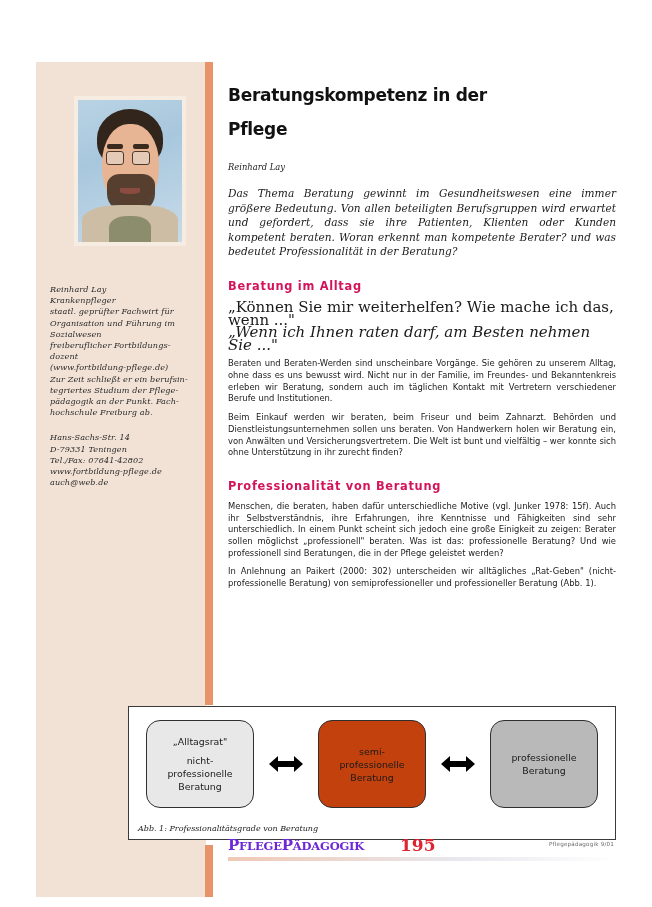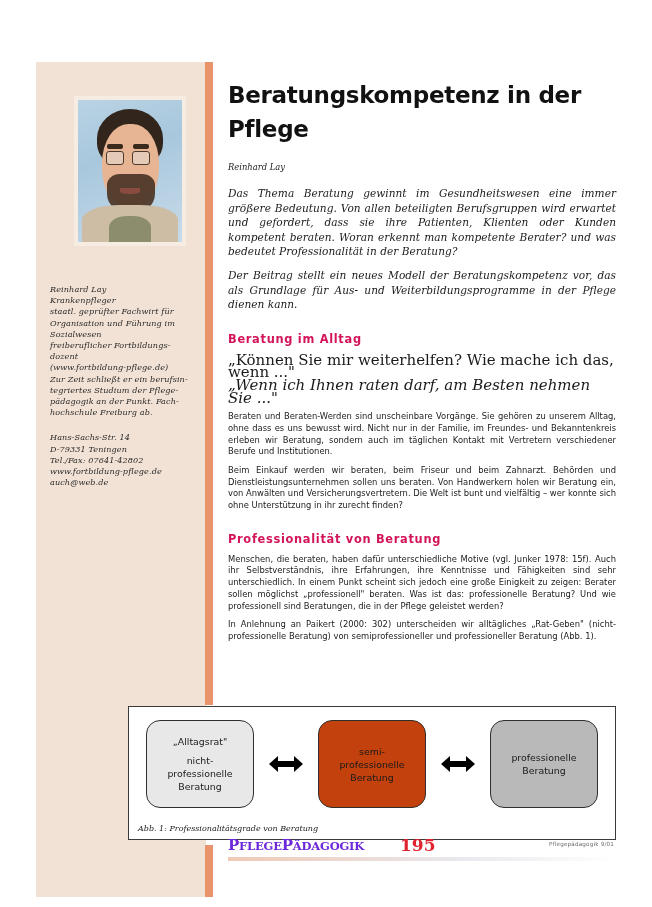"Beratungskompetenz in der" .doc-title { font-size: 23px -> 17px }
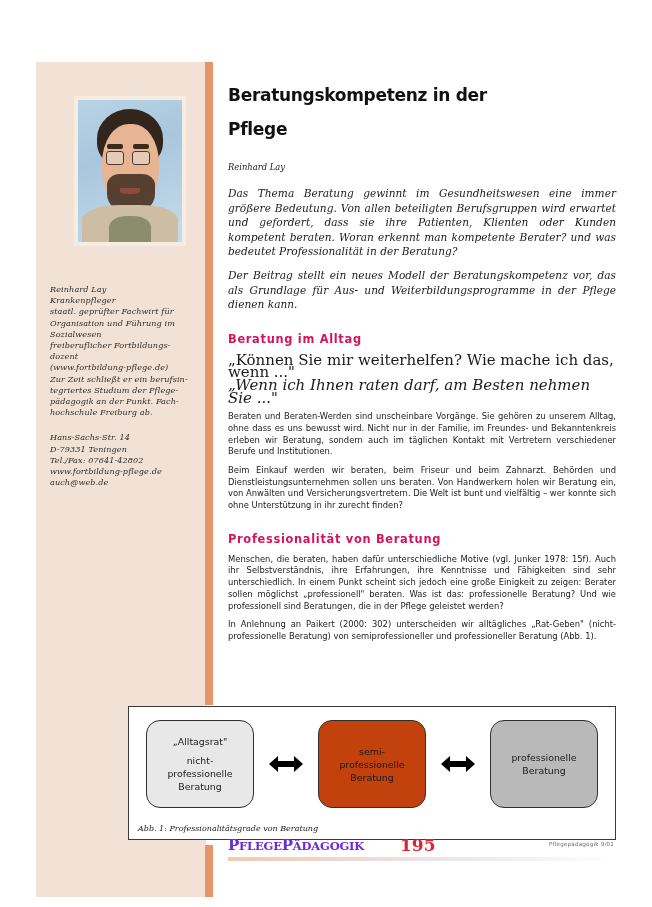"Der Beitrag stellt ein neues" p { html: <p>Der Beitrag stellt ein neues Modell der Beratungskompetenz vor, das als Grundlage für Aus- und Weiterbildungsprogramme in der Pflege dienen kann.</p> -> none }
